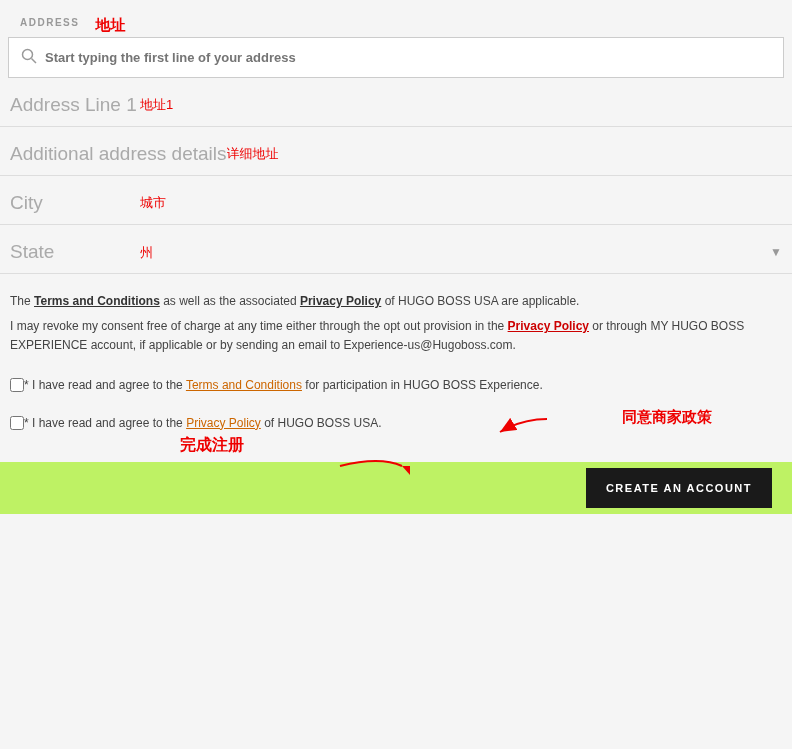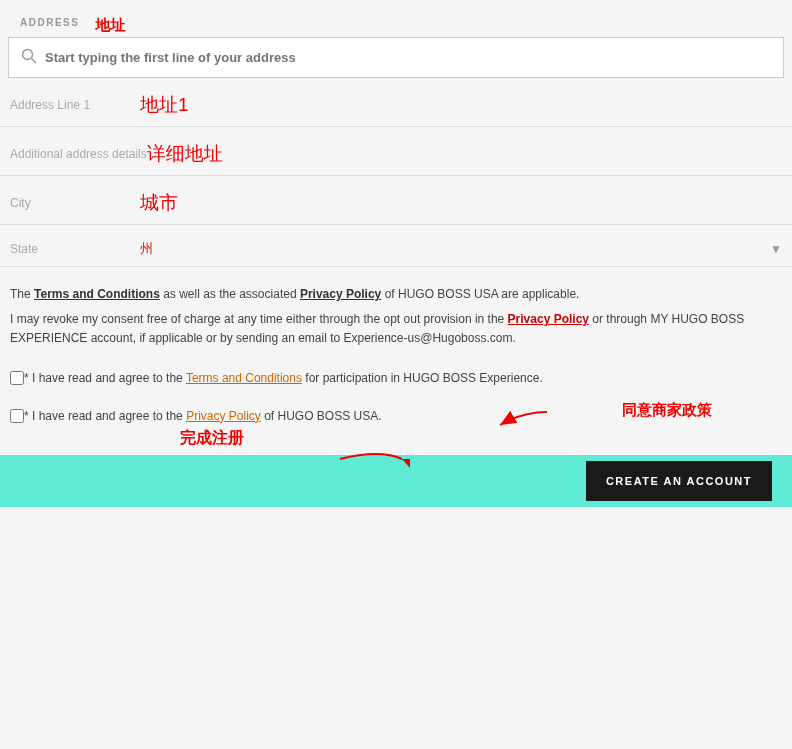"Address Line 1" .field-label { font-size: 12px -> 19px }
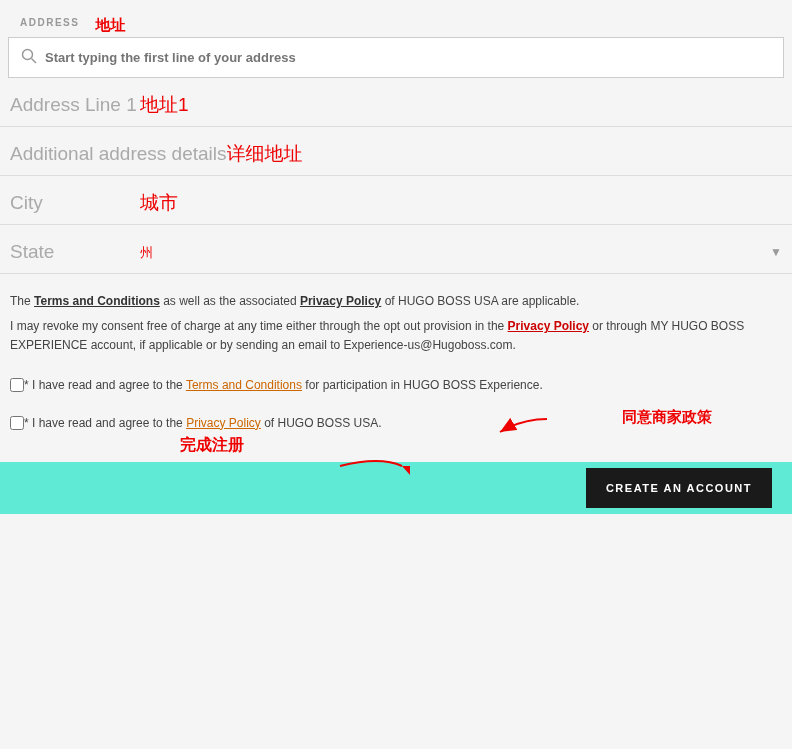"地址1" .field-input { font-size: 19px -> 13px }
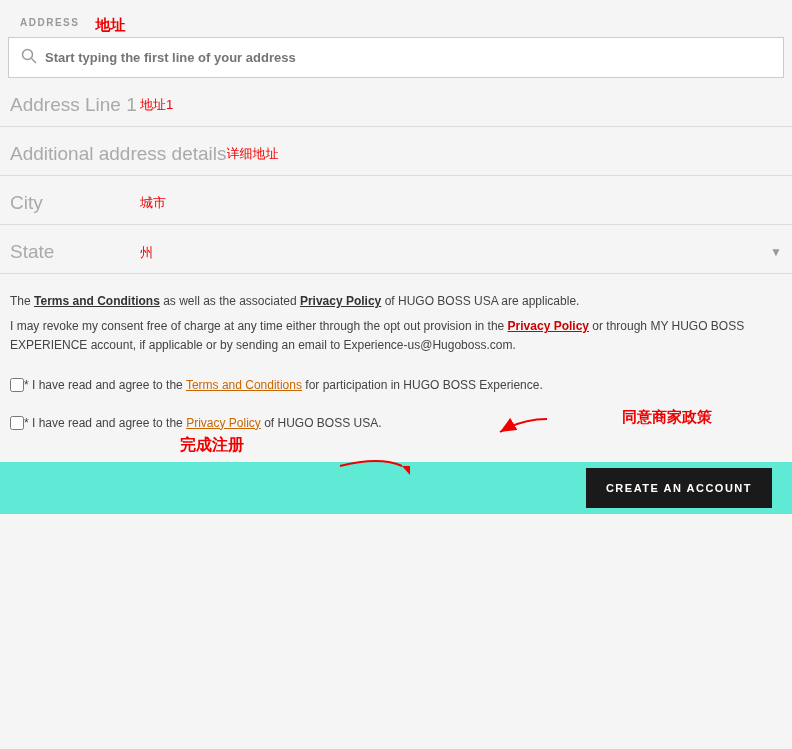"完成注册" .bottom-bar { background: #5eead4 -> #bef264 }
